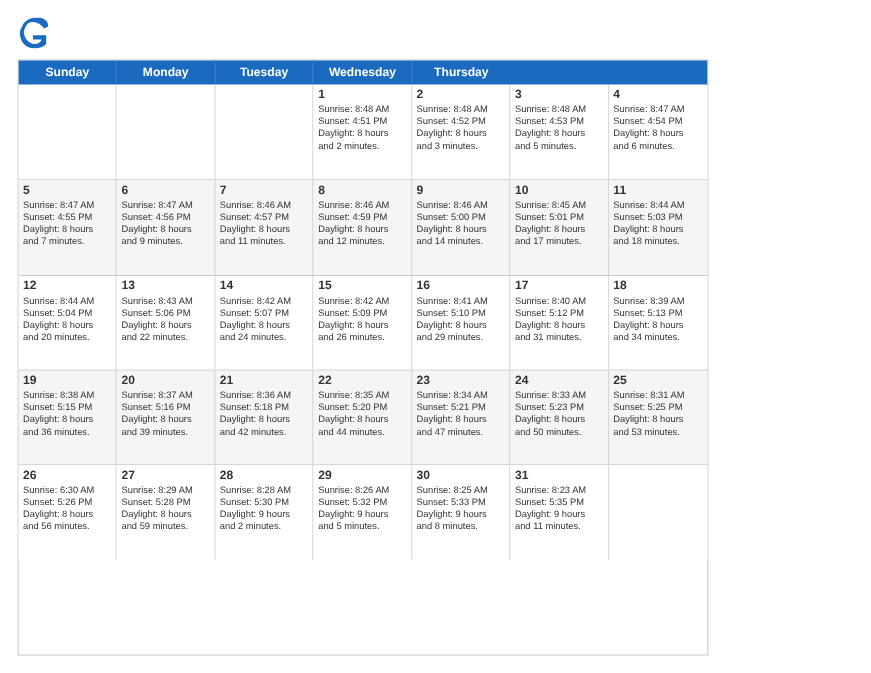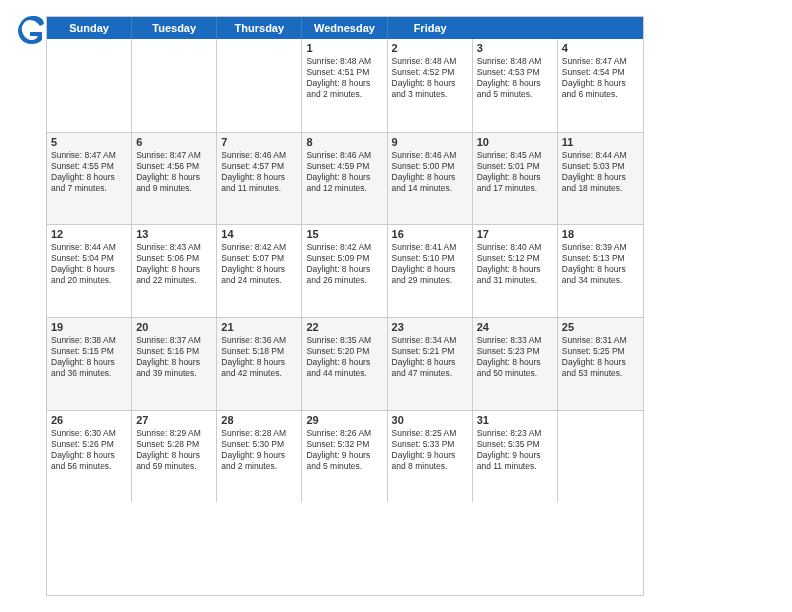"Sunday" .page { flex-direction: row -> column }
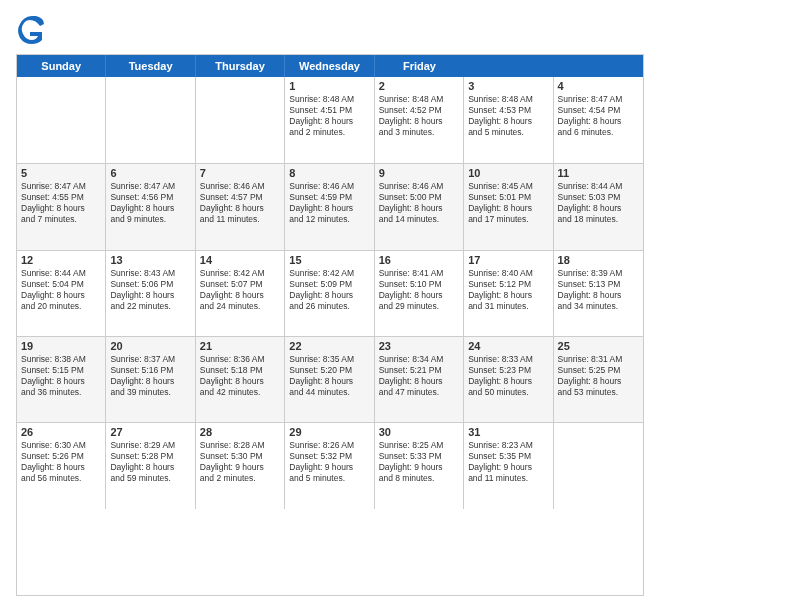"Monday" div.cal-header-cell { html: none -> <div>Monday</div> }
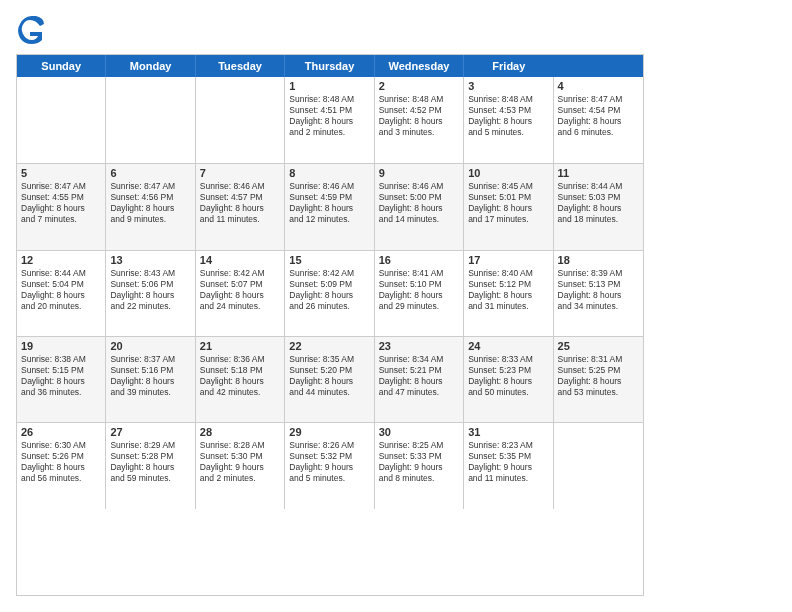"Thursday" div.cal-header-cell { order: before "Wednesday" -> after "Wednesday" }
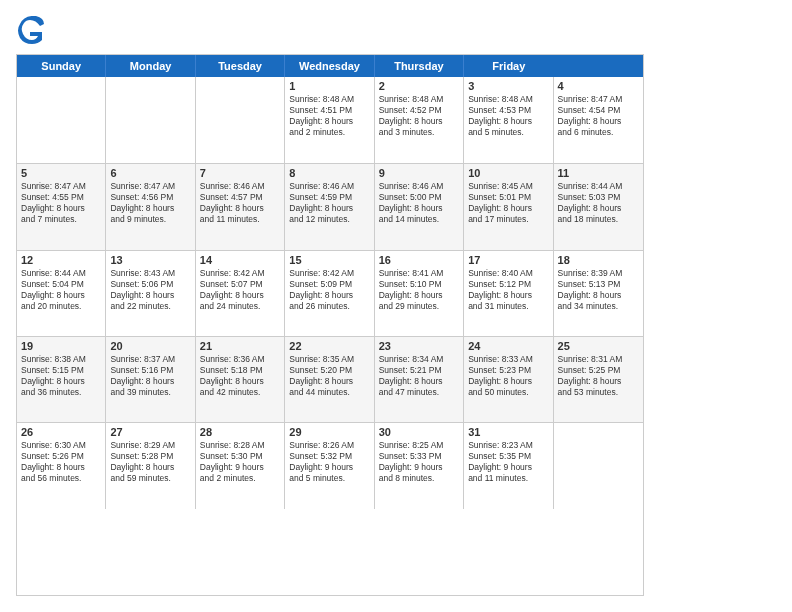"Friday" div.cal-header-cell { html: <div>Friday</div> -> none }
